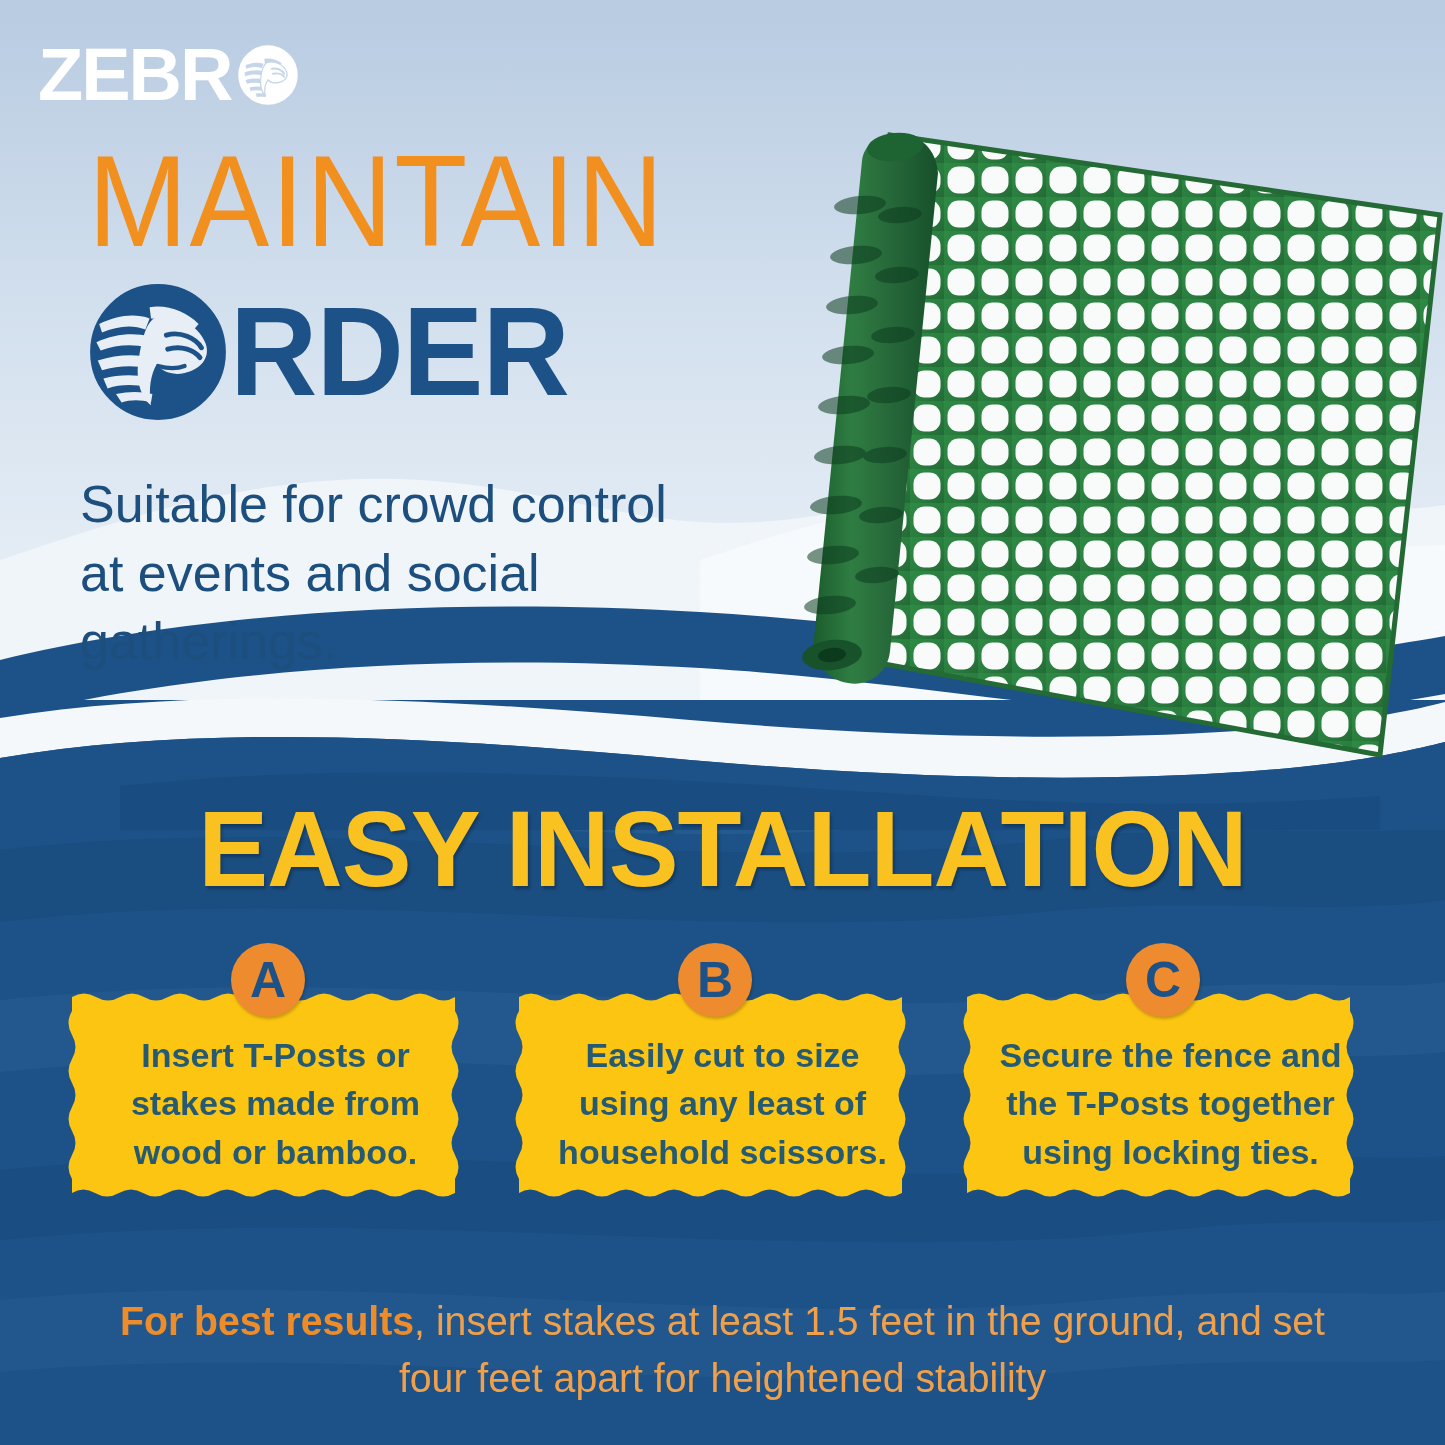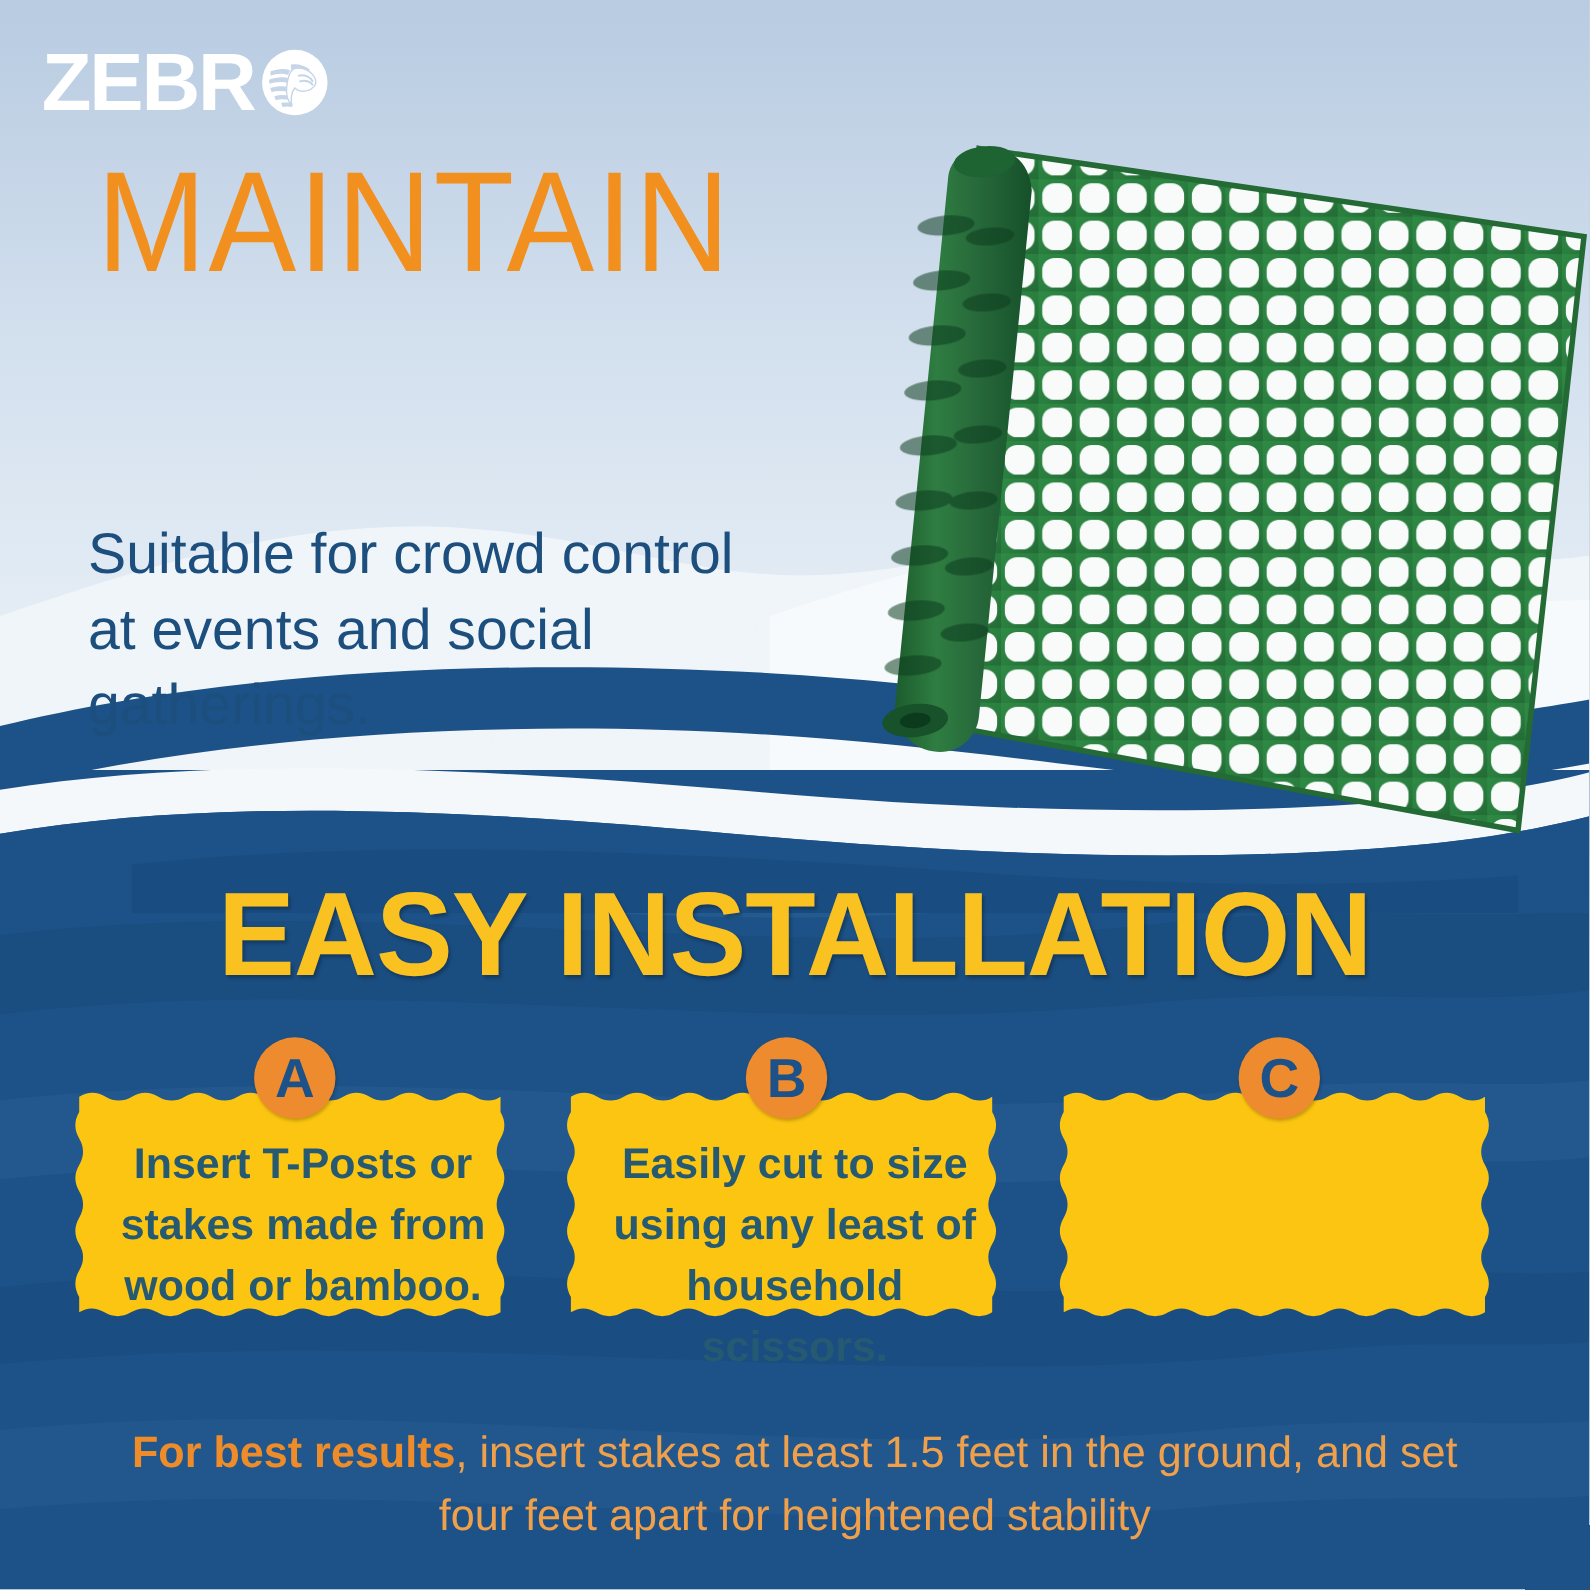"RDER" div { html: none -> <div> <svg> <circle></circle> <circle></circle> <g> <path></path> <path></path> <path></path> <path></path> <path></path> <path></path> </g> <path></path> <path></path> <path></path> <path></path> </svg> <span>RDER</span> </div> }
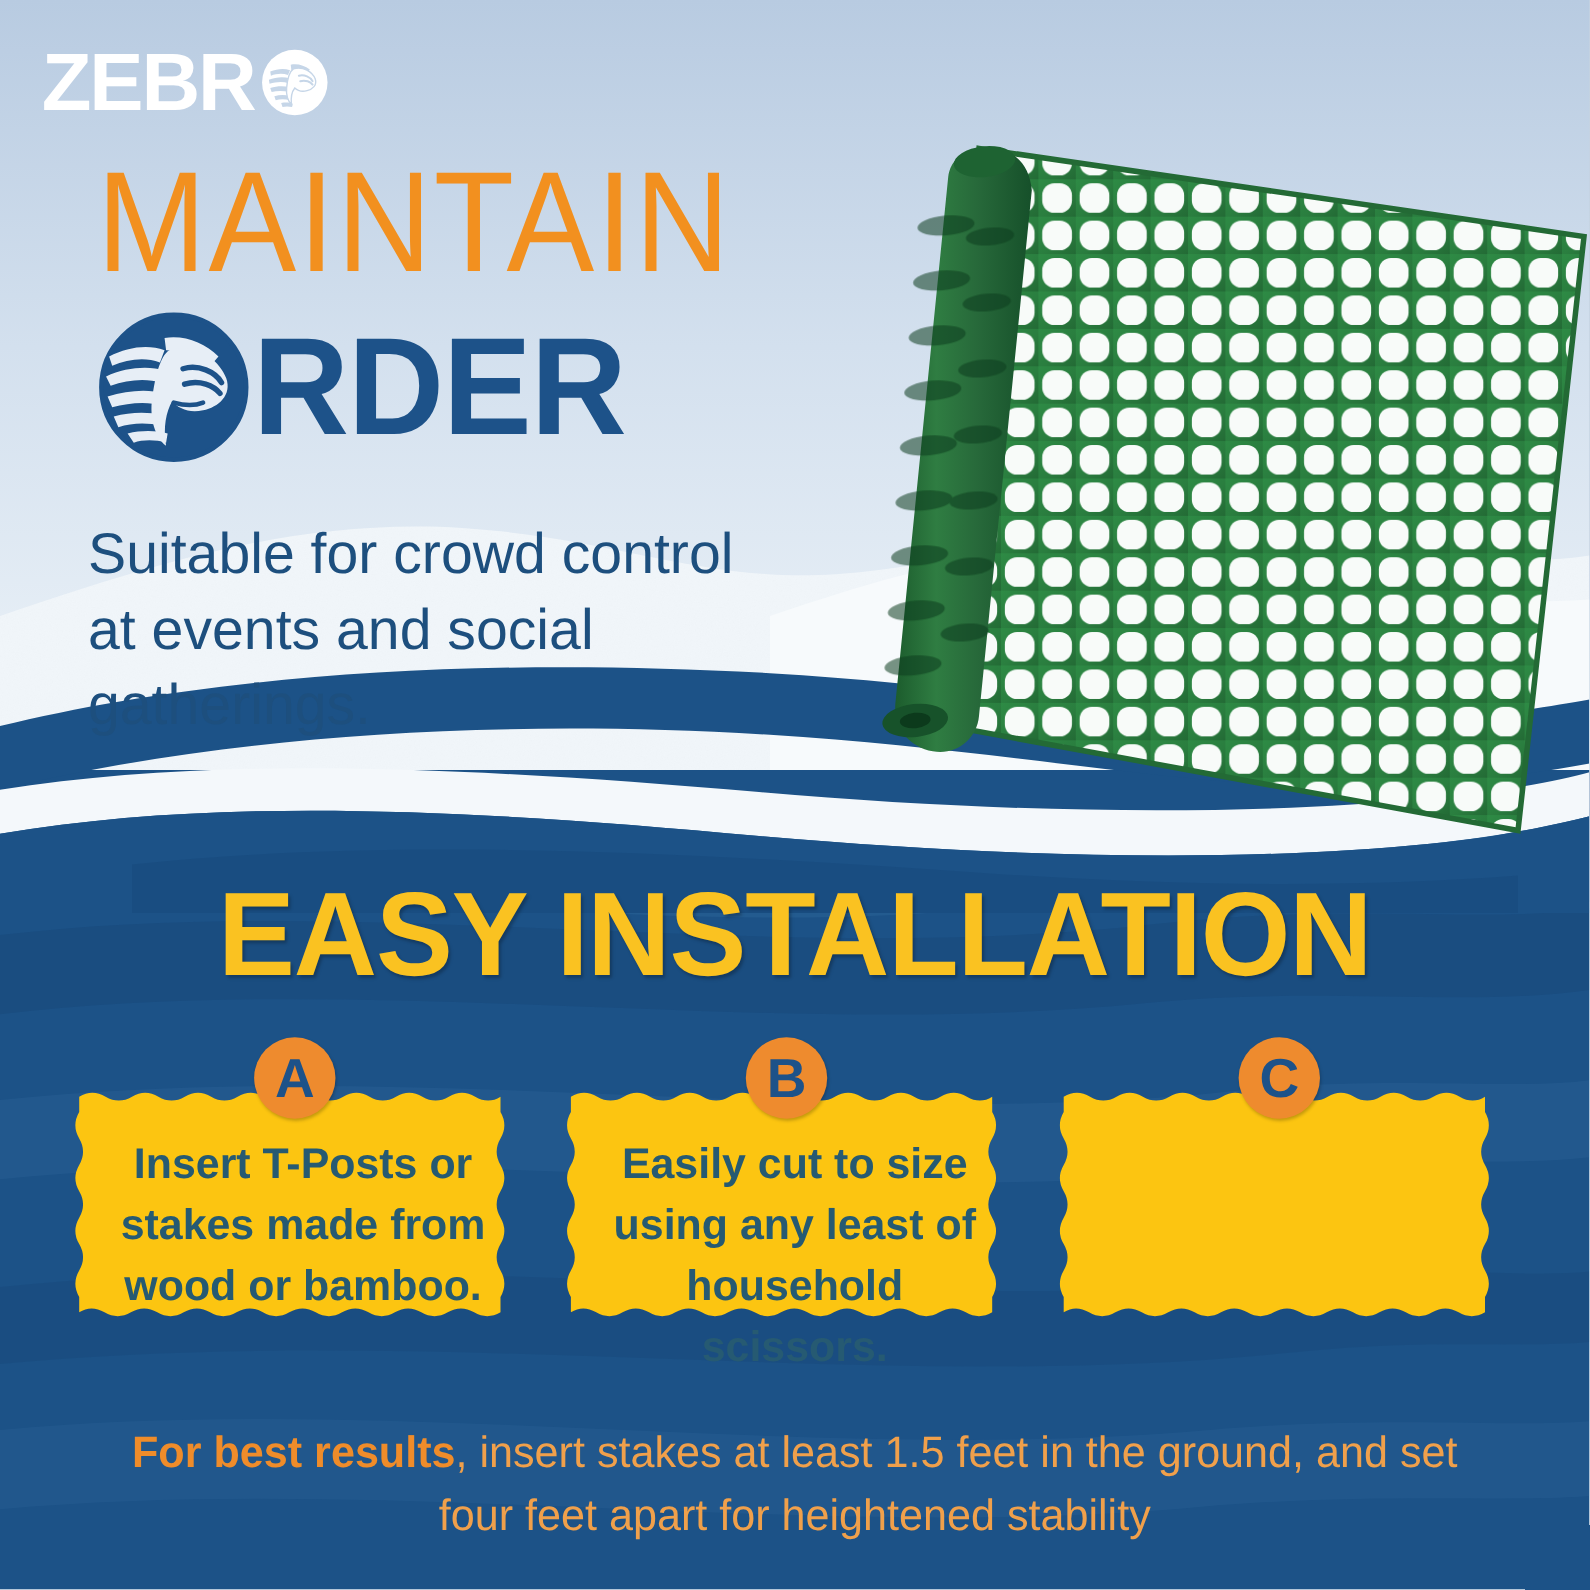"Insert T-Posts or stakes made" .card .txt { font-size: 39px -> 34px }
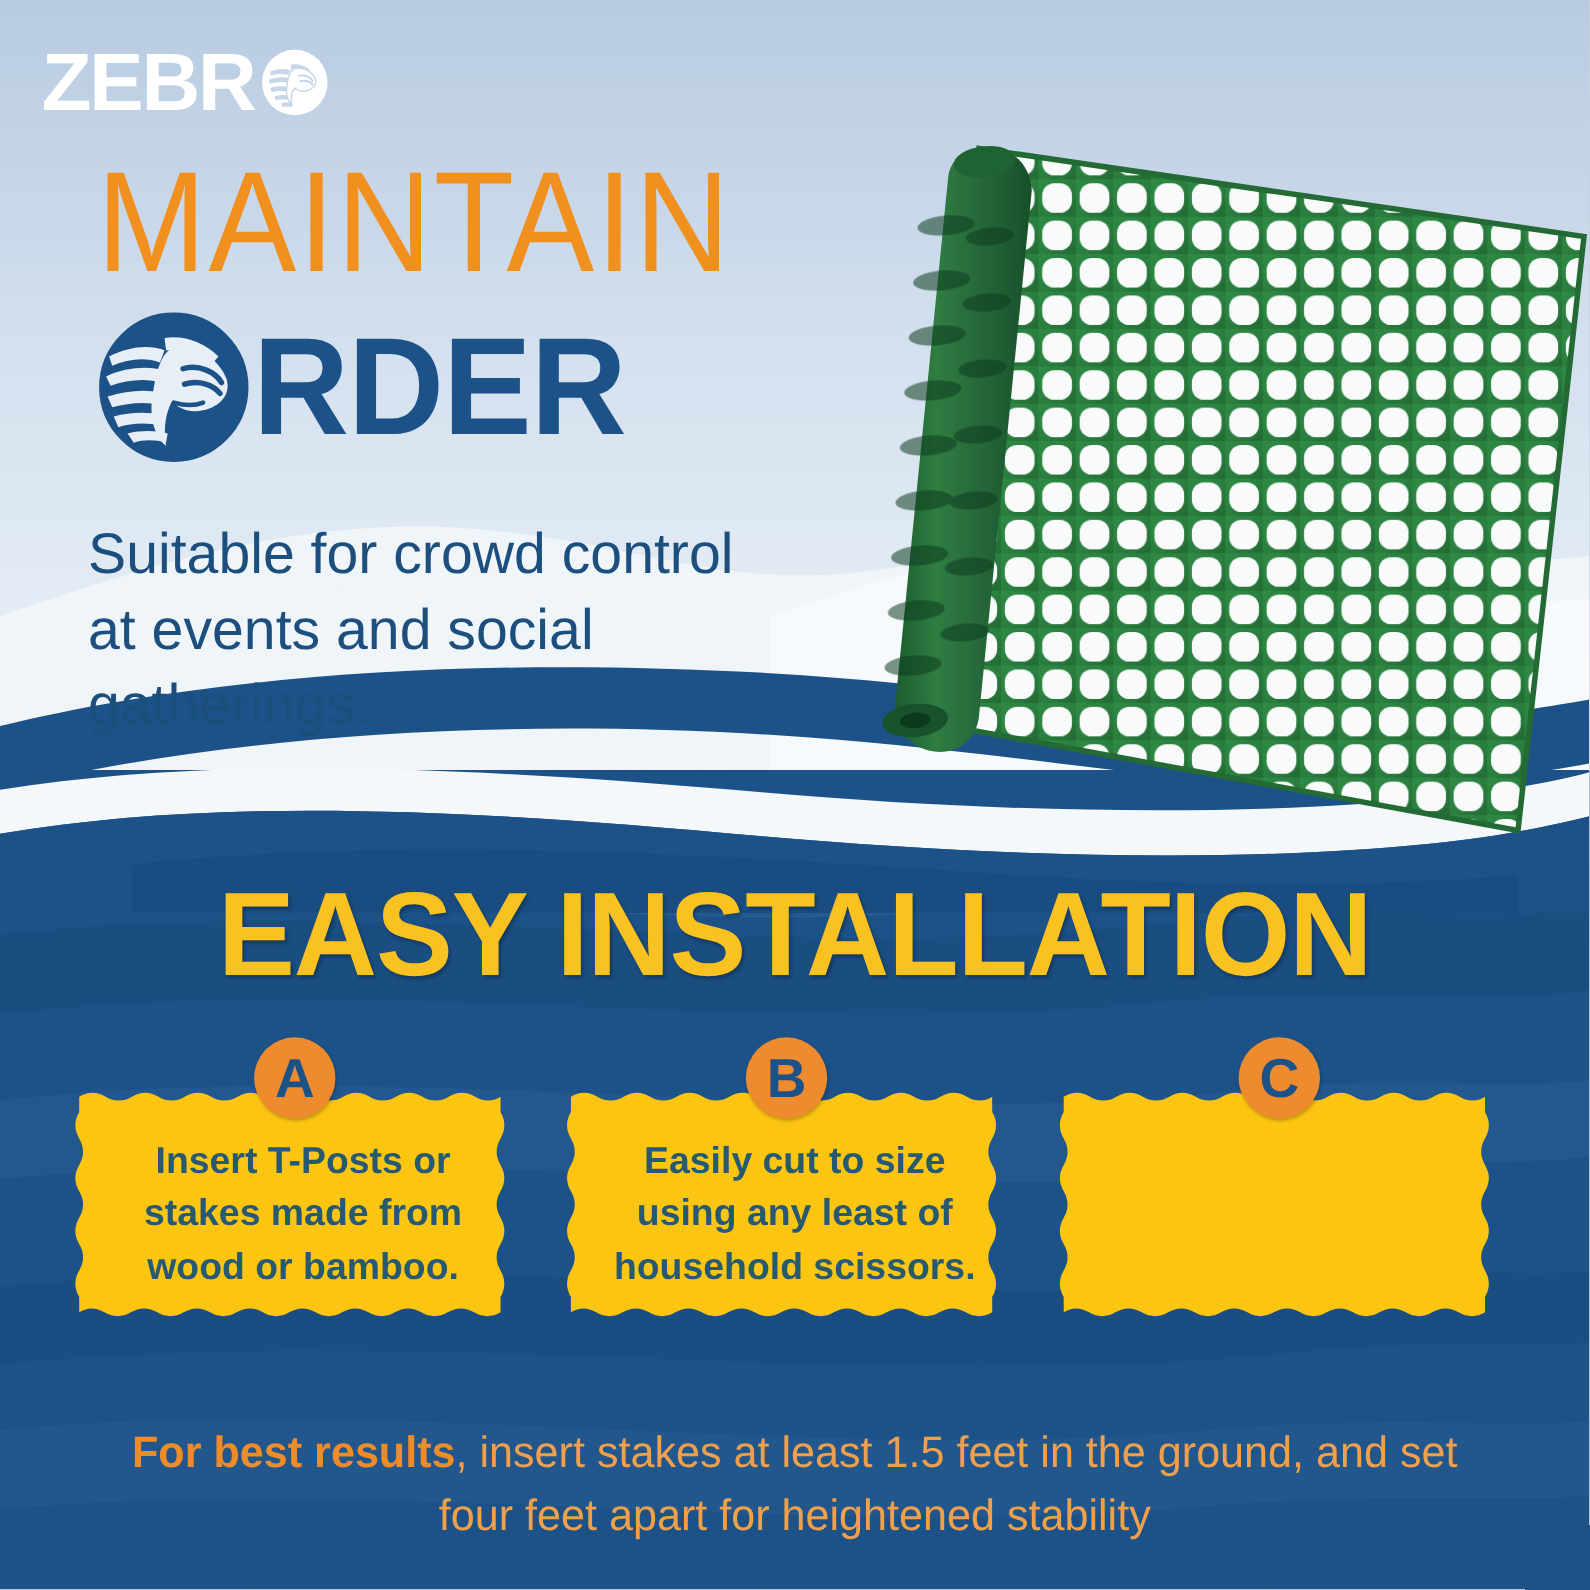"Secure the fence and the" div.txt { html: none -> <div>Secure the fence and the T-Posts together using locking ties.</div> }
